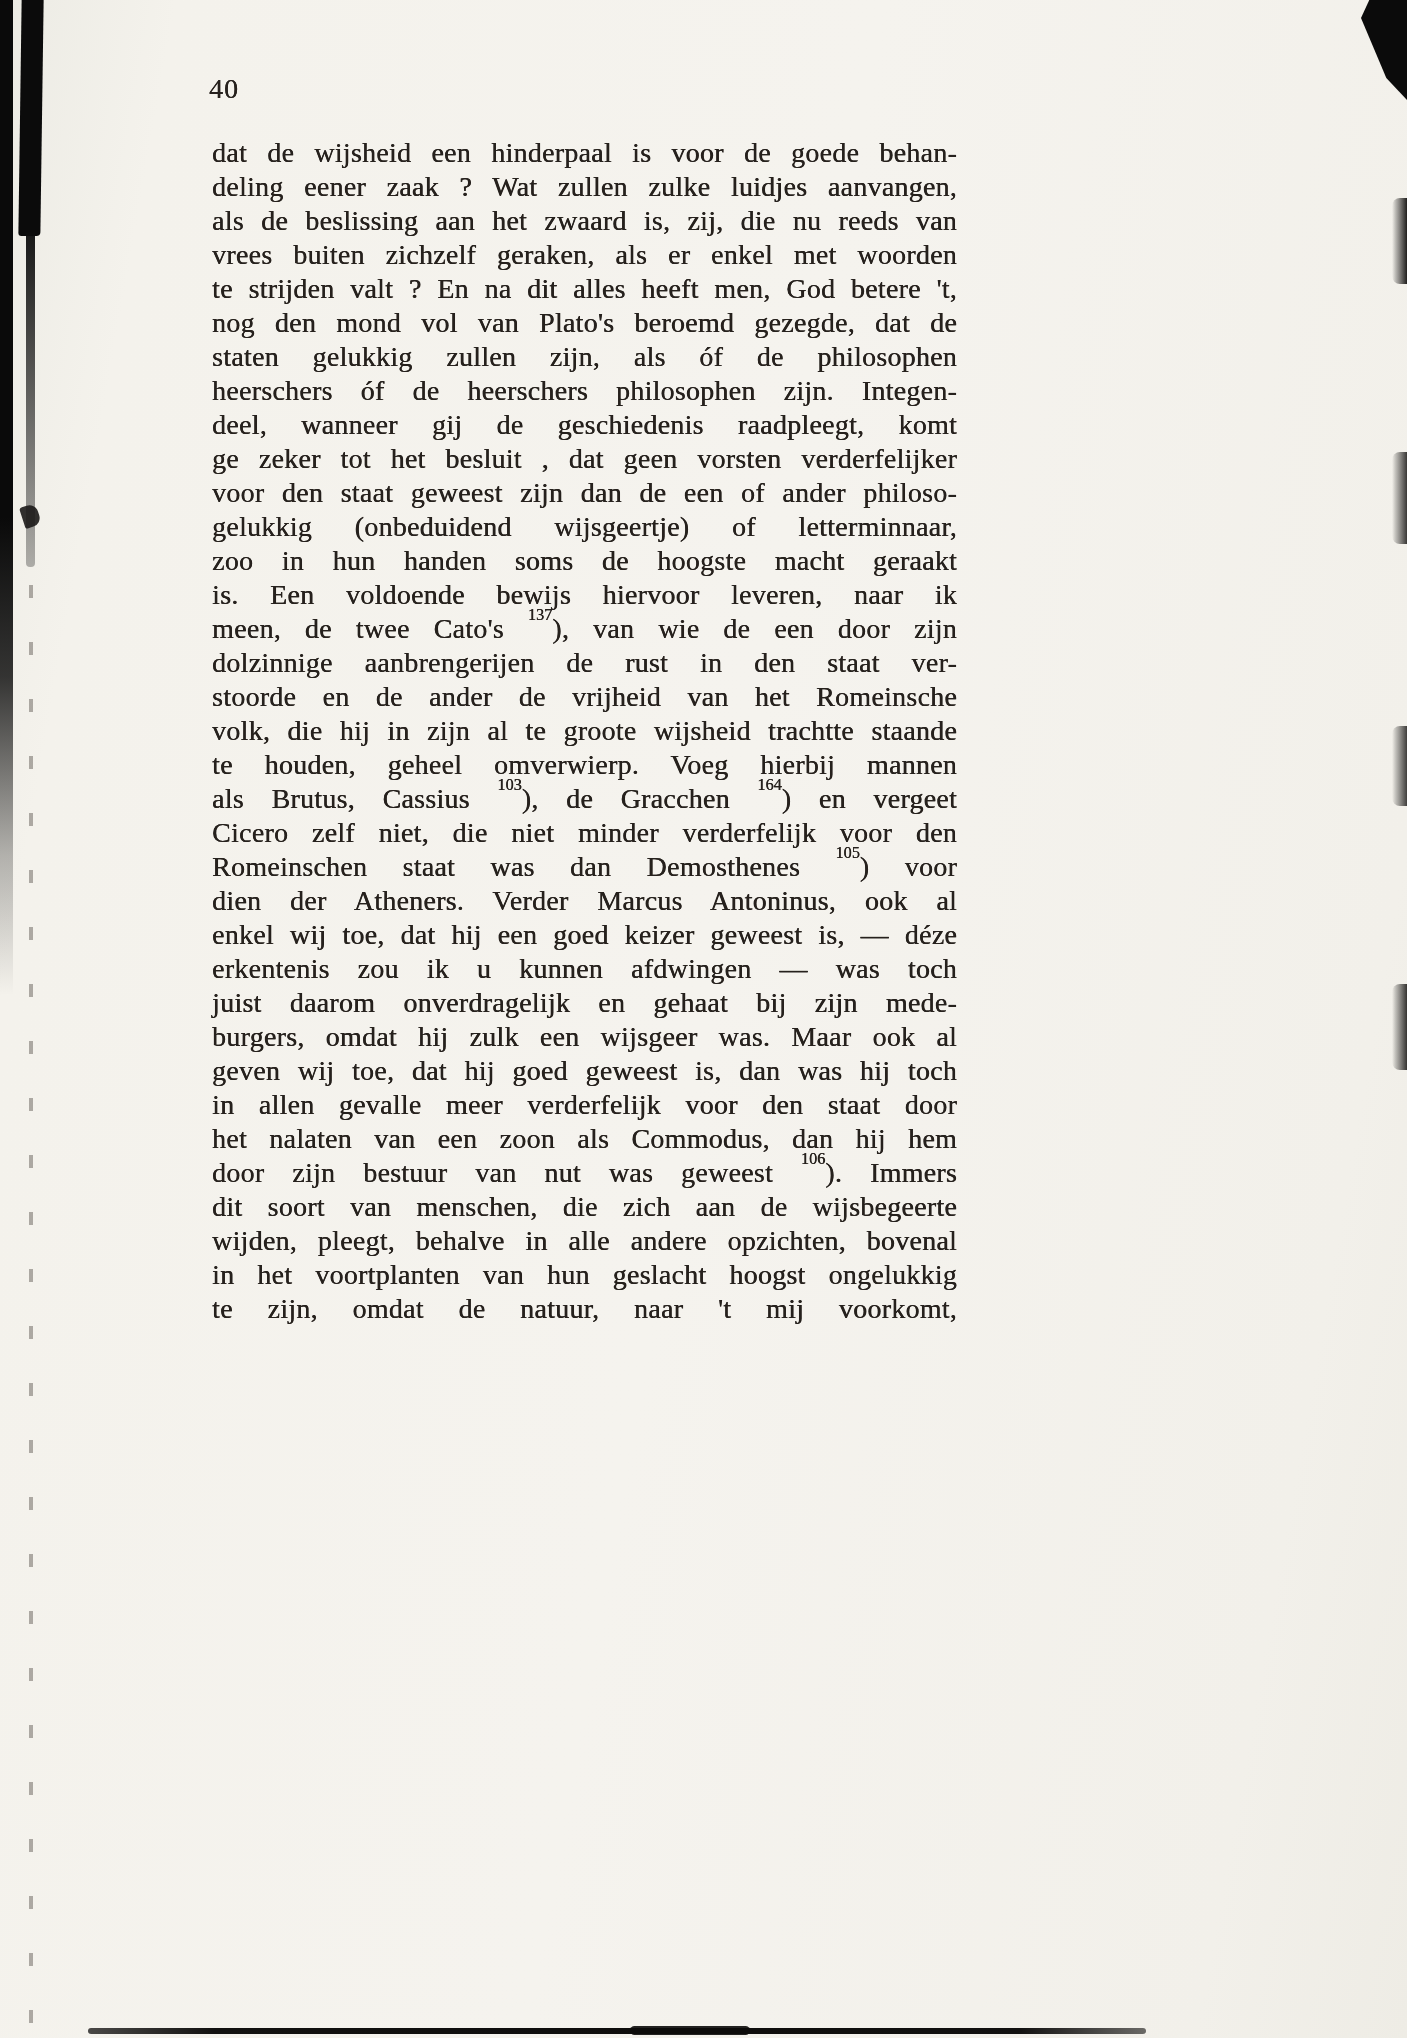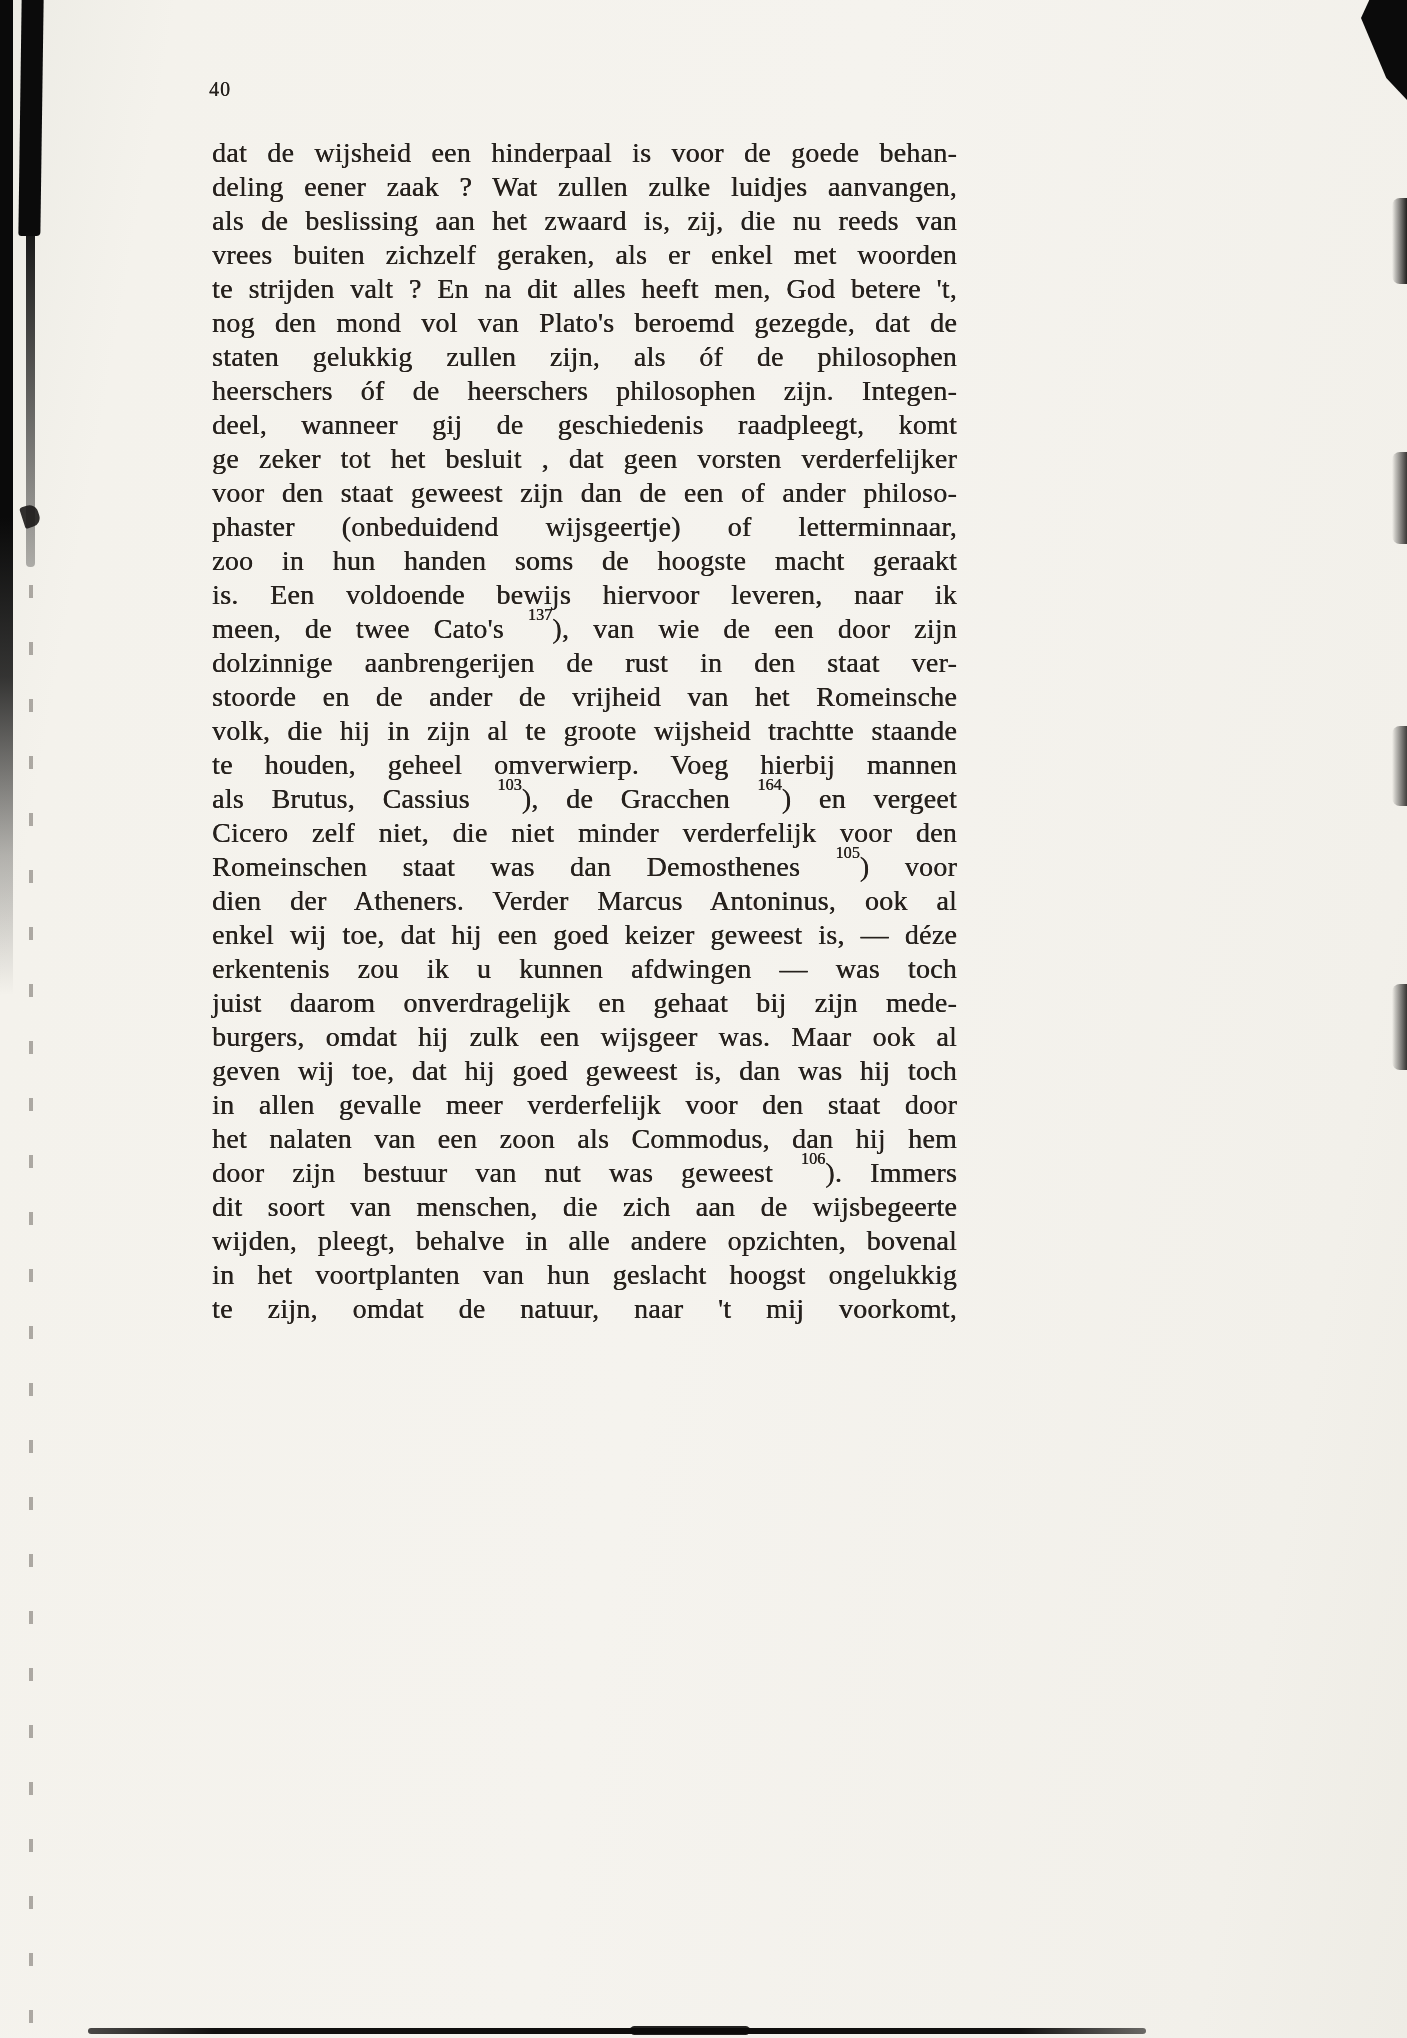"40" .page-number { font-size: 20px -> 28px }
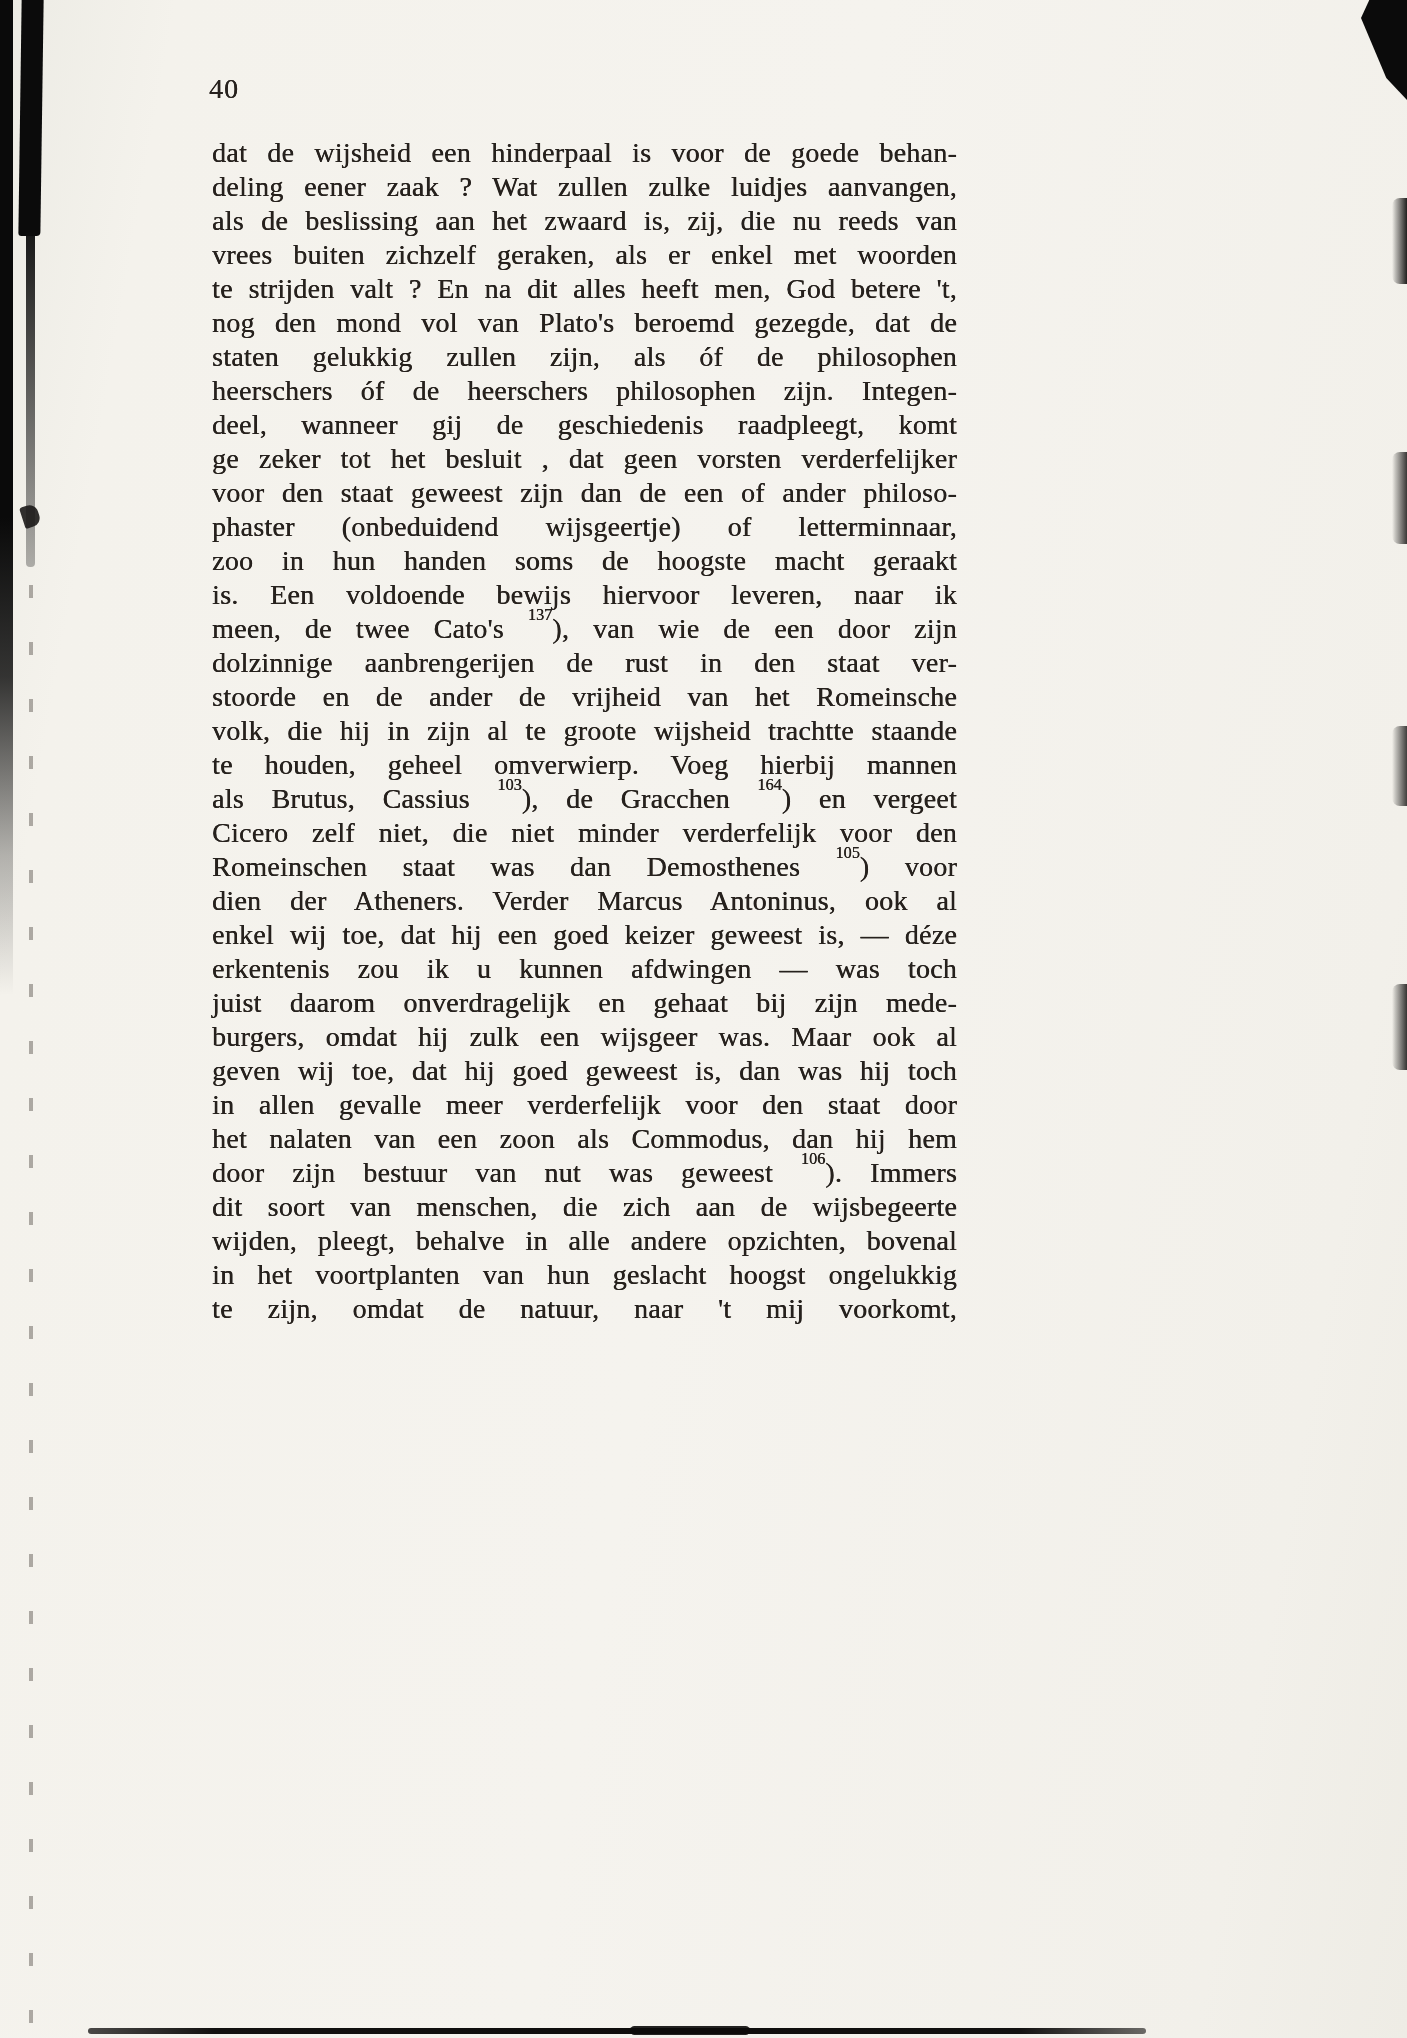"phaster (onbeduidend wijsgeertje) of" div.line { text: phaster -> gelukkig }
